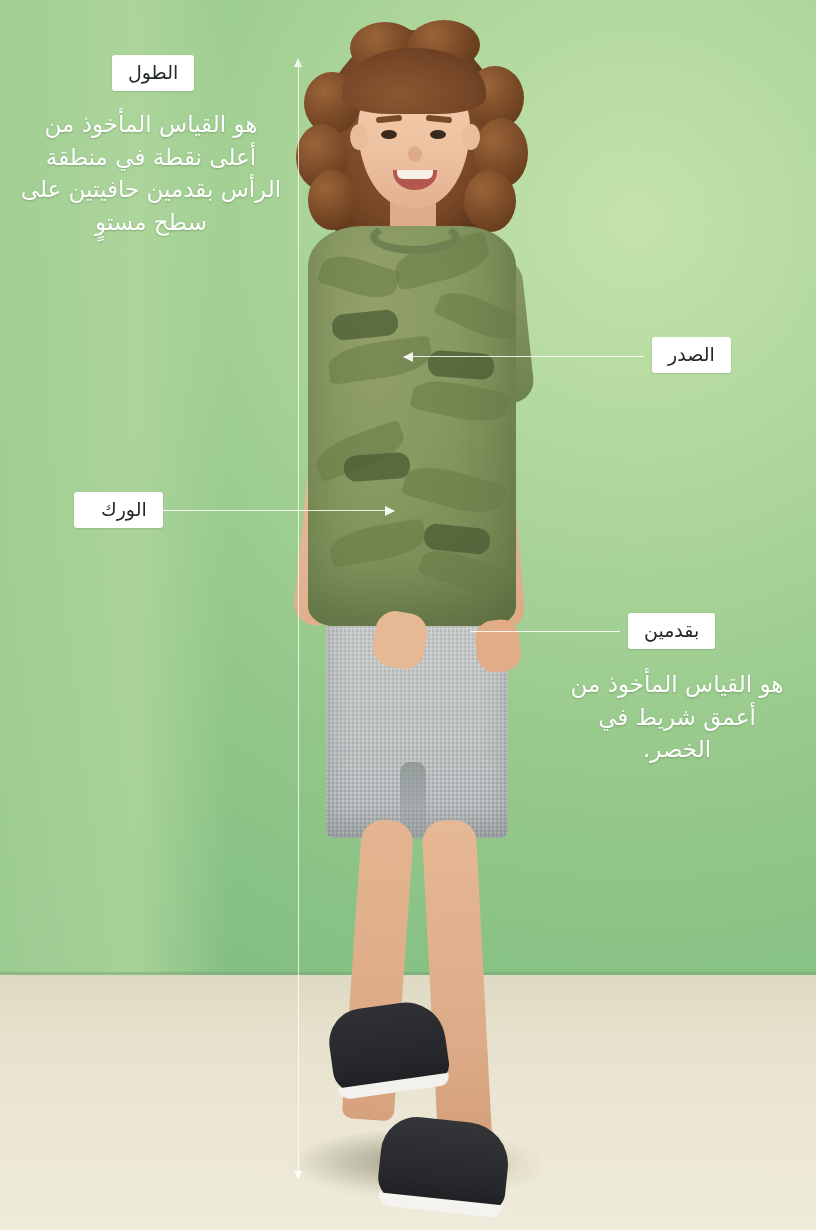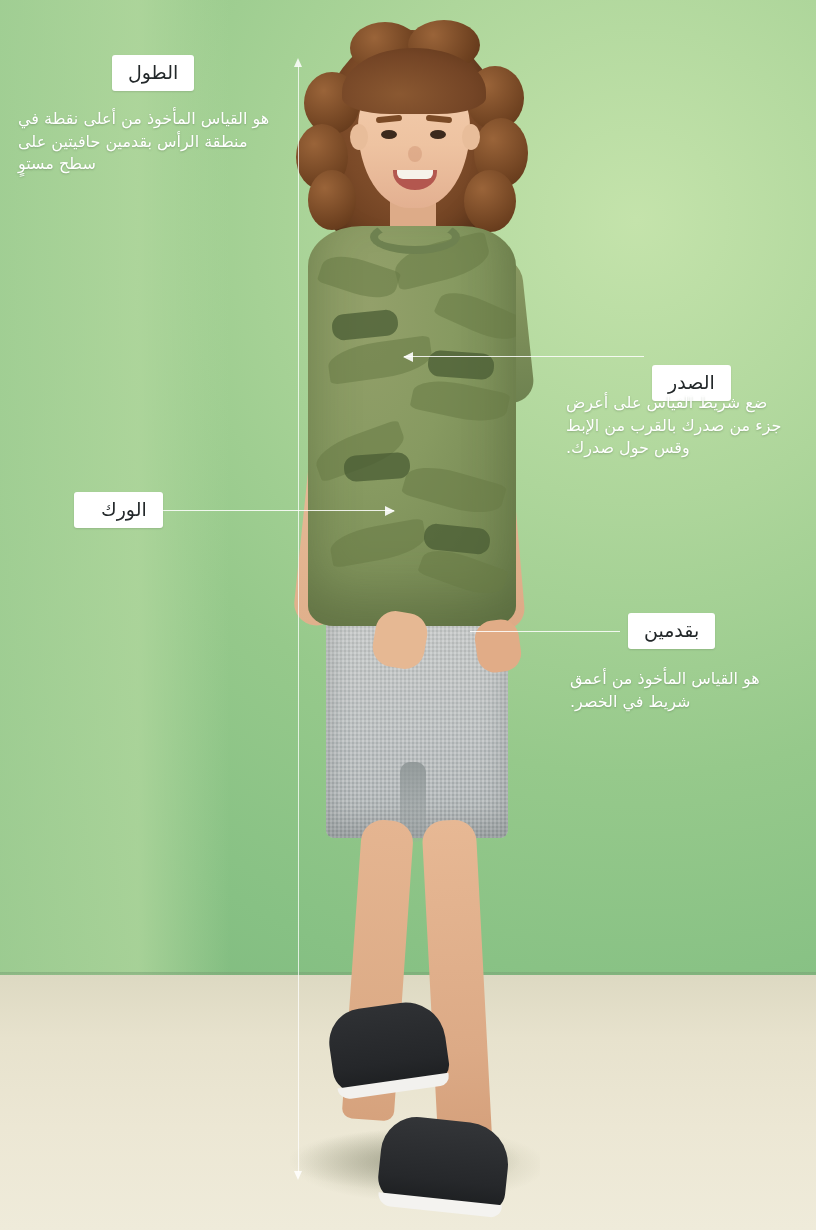"هو القياس المأخوذ من أعلى" .desc { font-size: 16px -> 23px; text-align: left -> center }
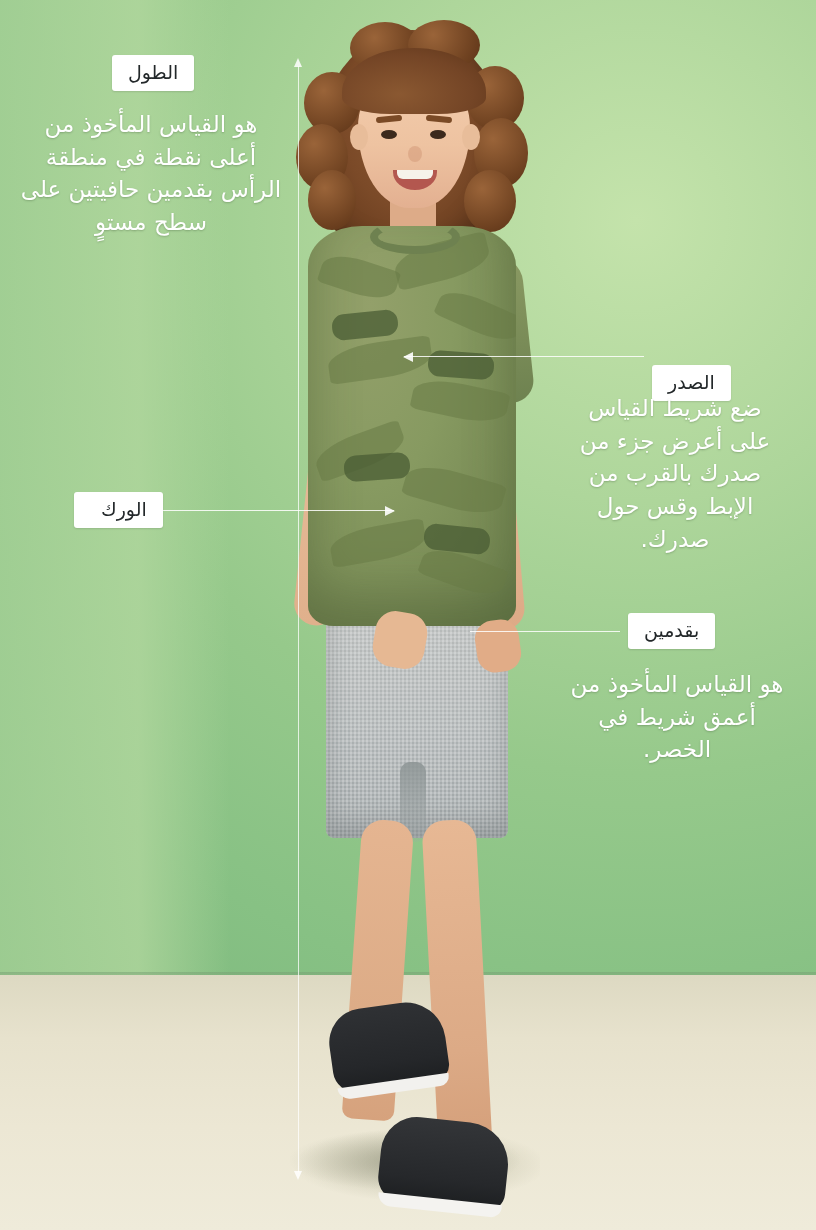"الصدر" #lbl-chest { margin-top: 28px -> none }
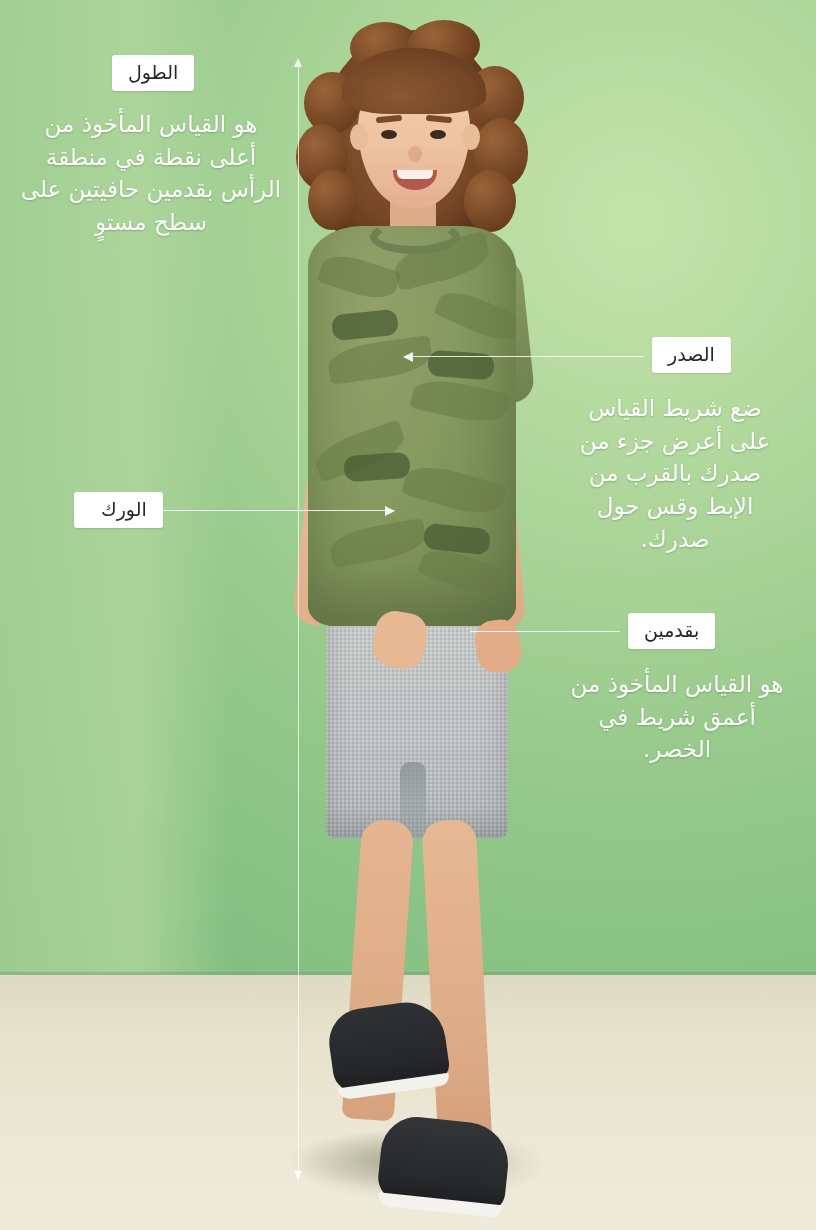"ضع شريط القياس على أعرض" div.desc { html: <div>ضع شريط القياس على أعرض جزء من صدرك بالقرب من الإبط وقس حول صدرك.</div> -> none }
